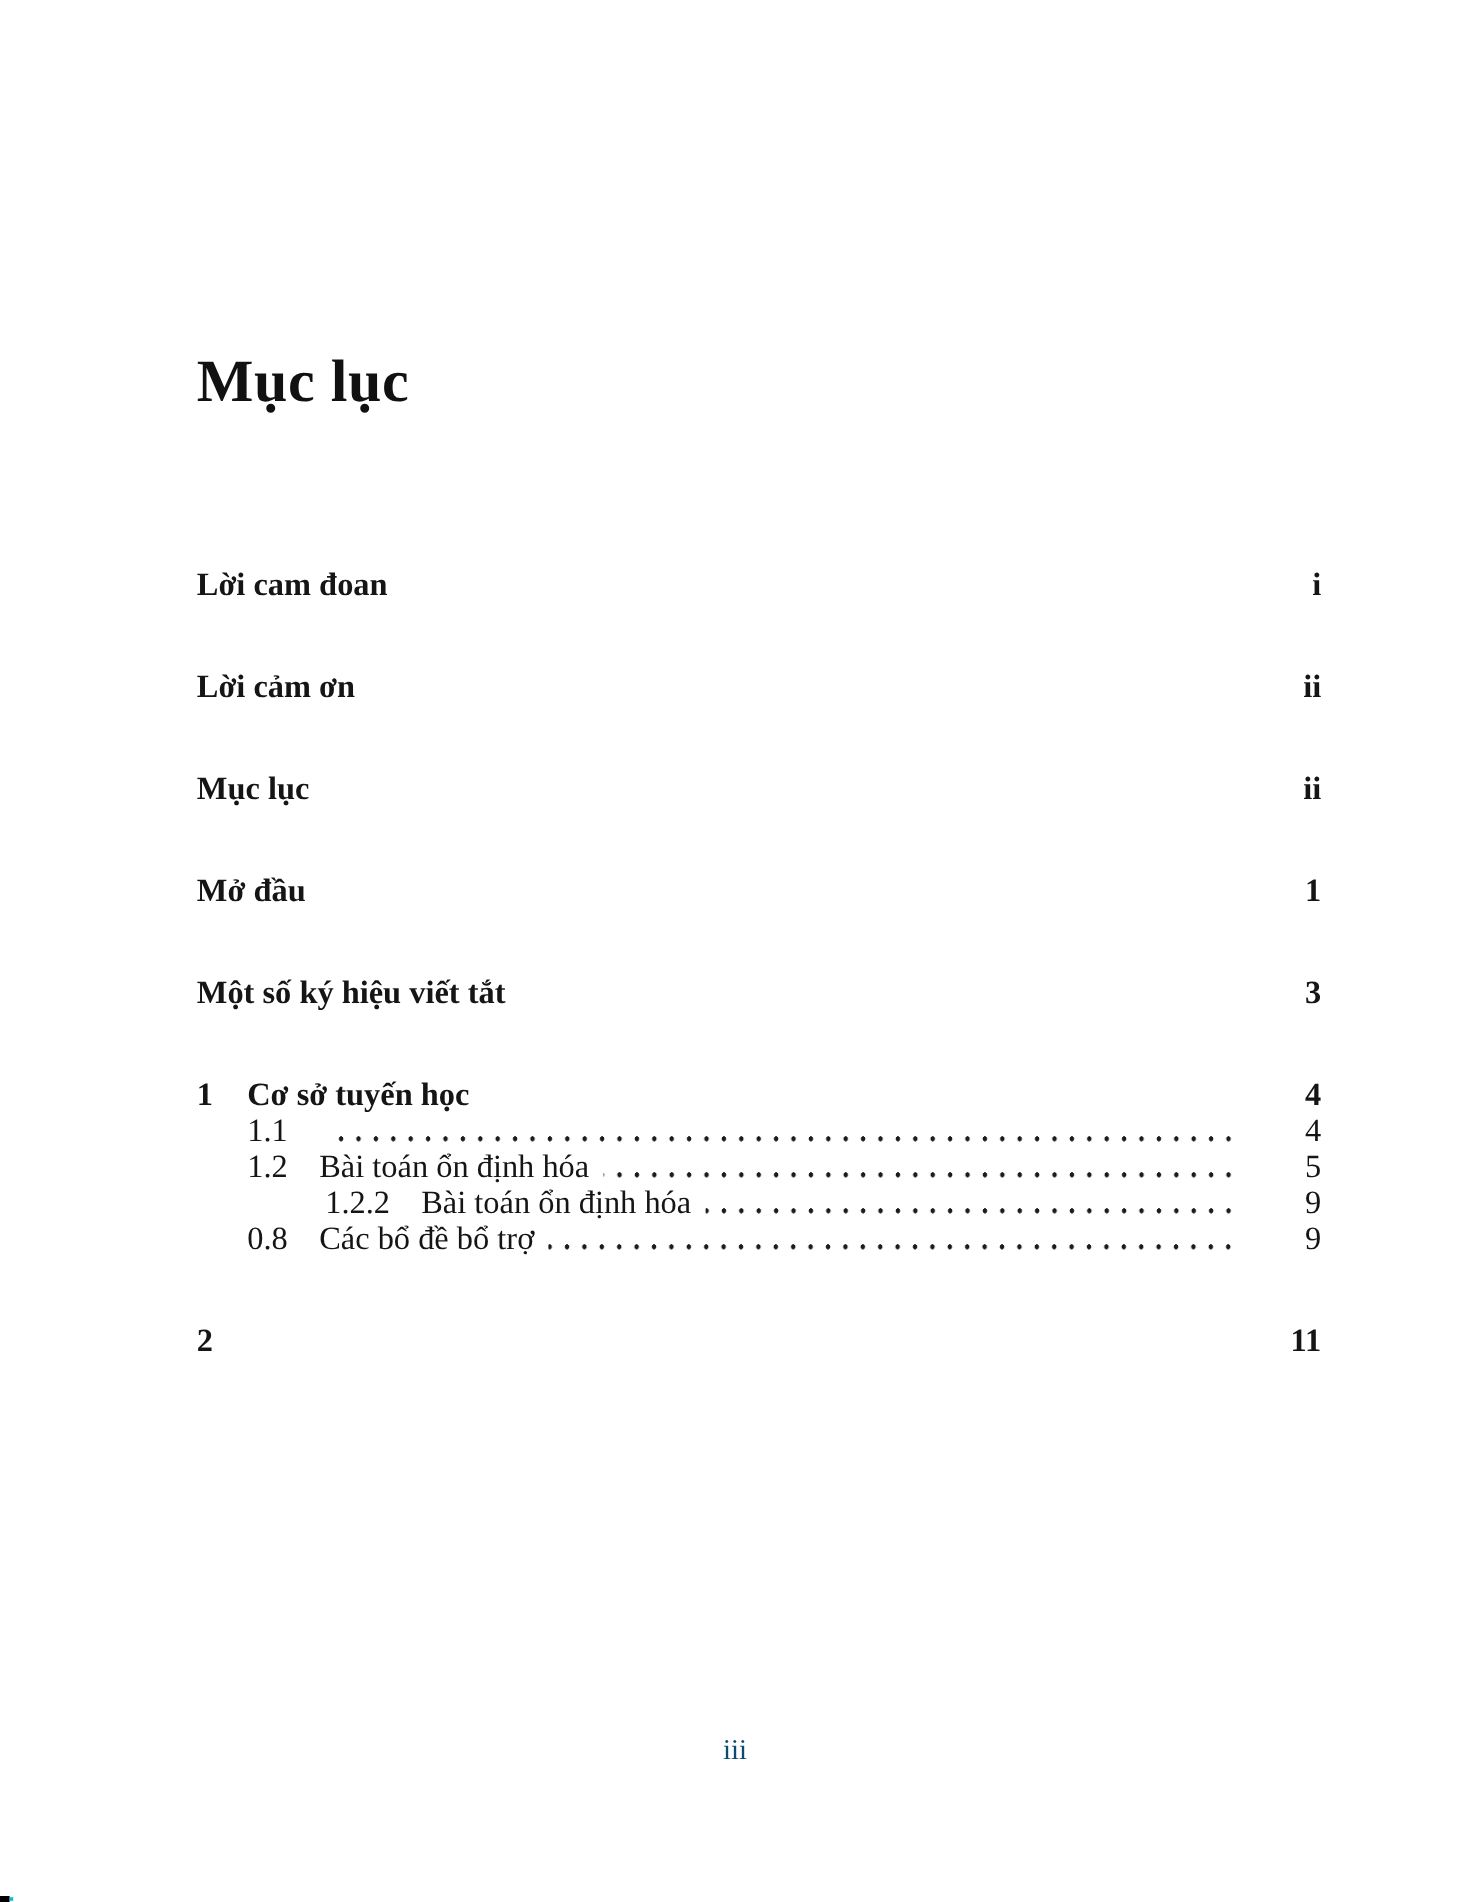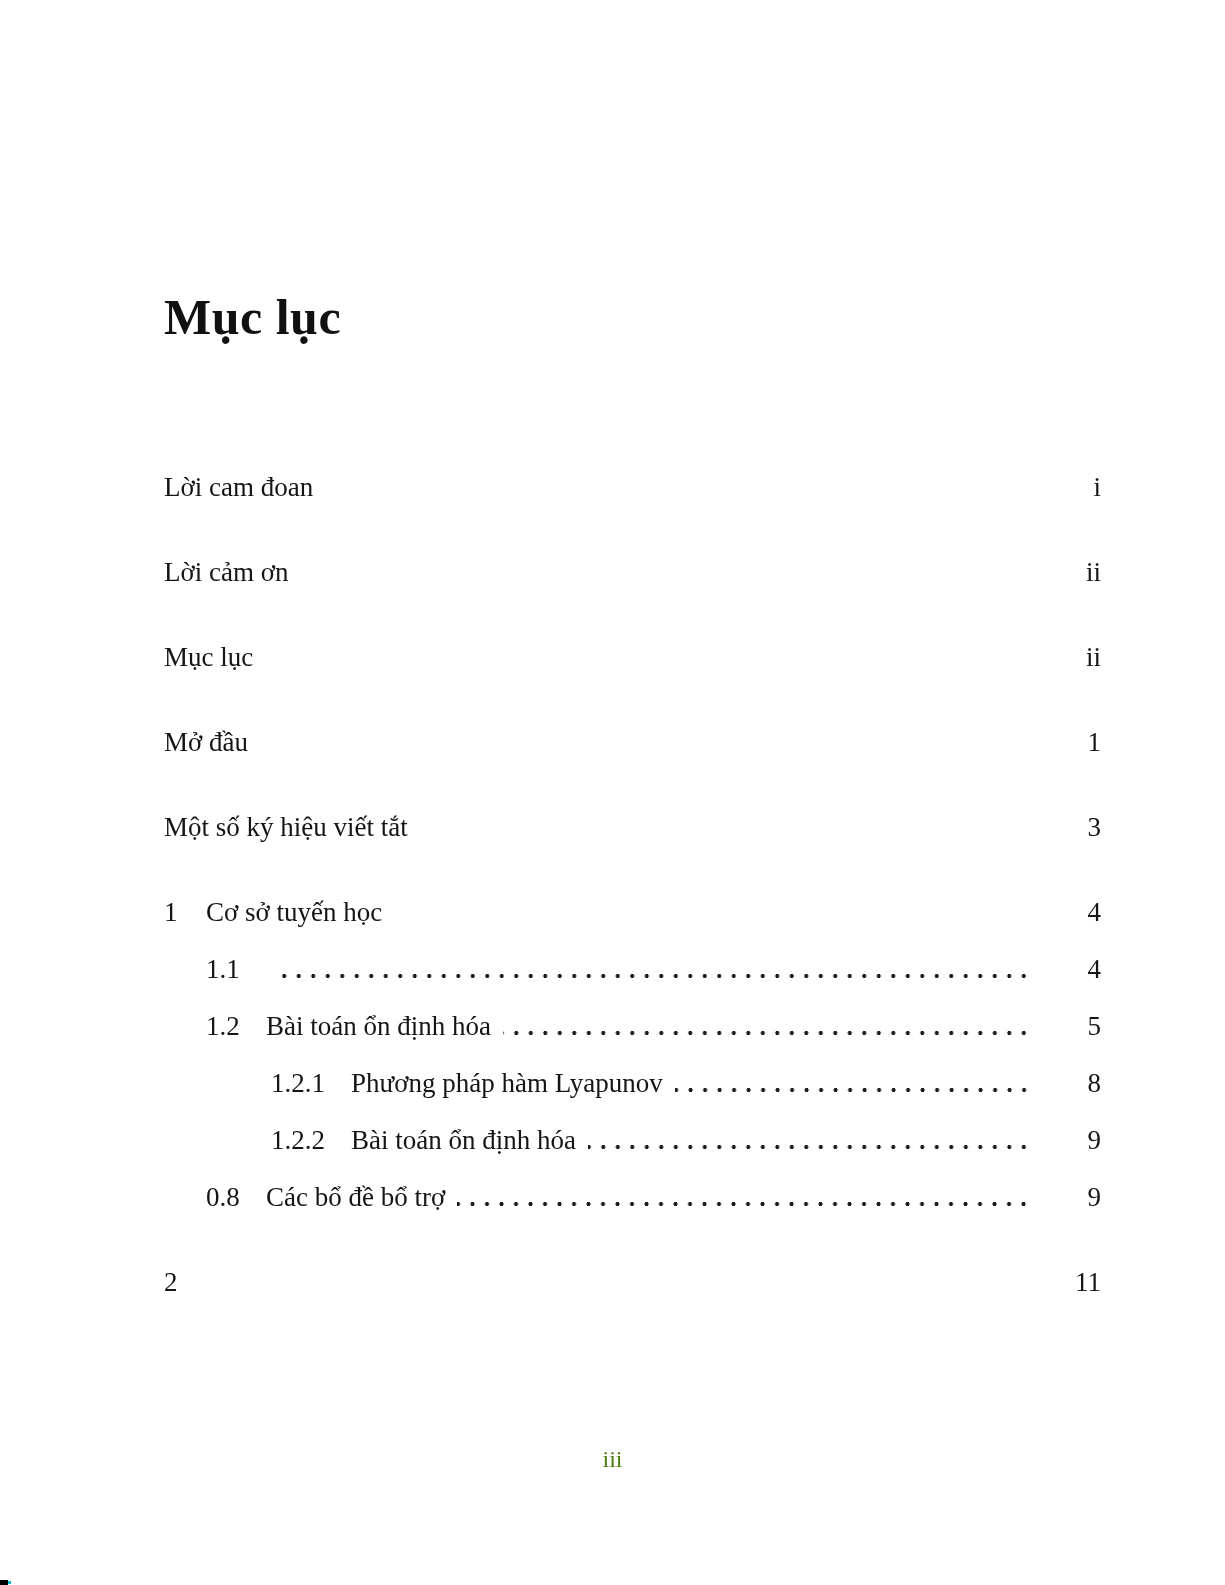"Lời cam đoan" .row.lv-chapter { font-weight: 400 -> 700 }
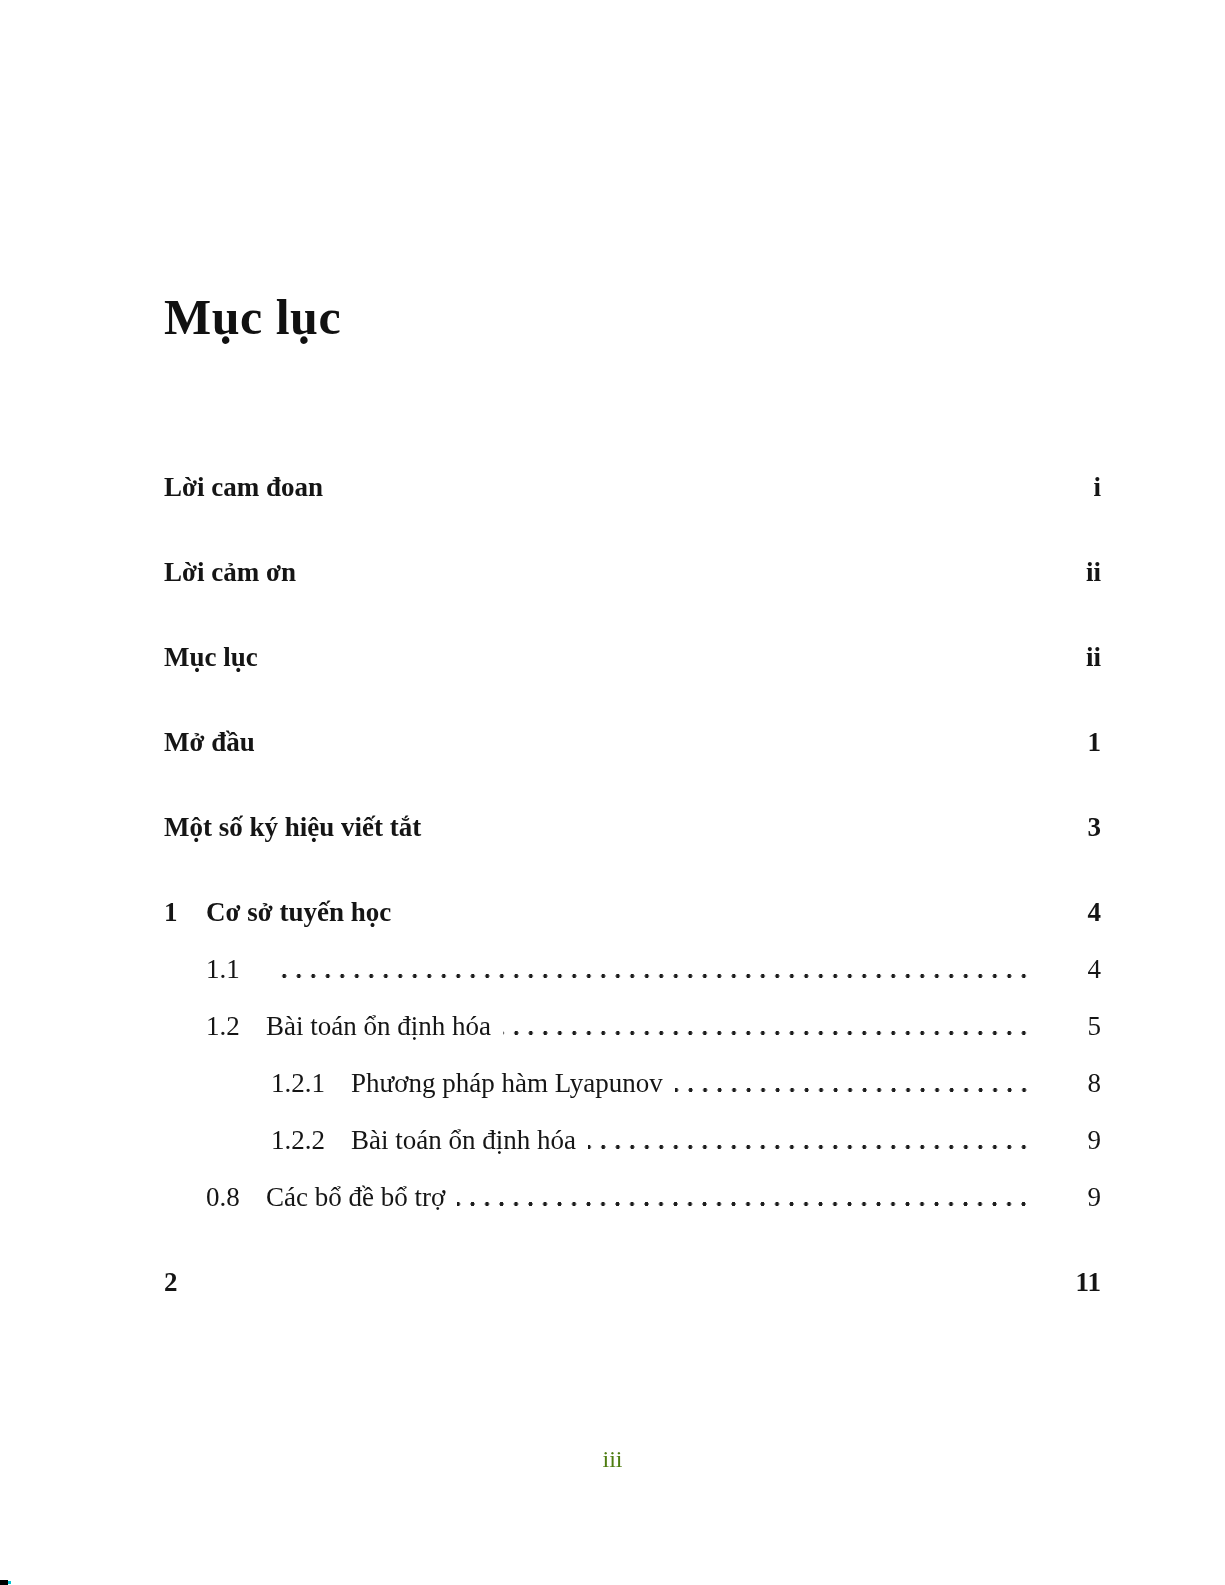"1.1" .row { margin-top: 27px -> none }
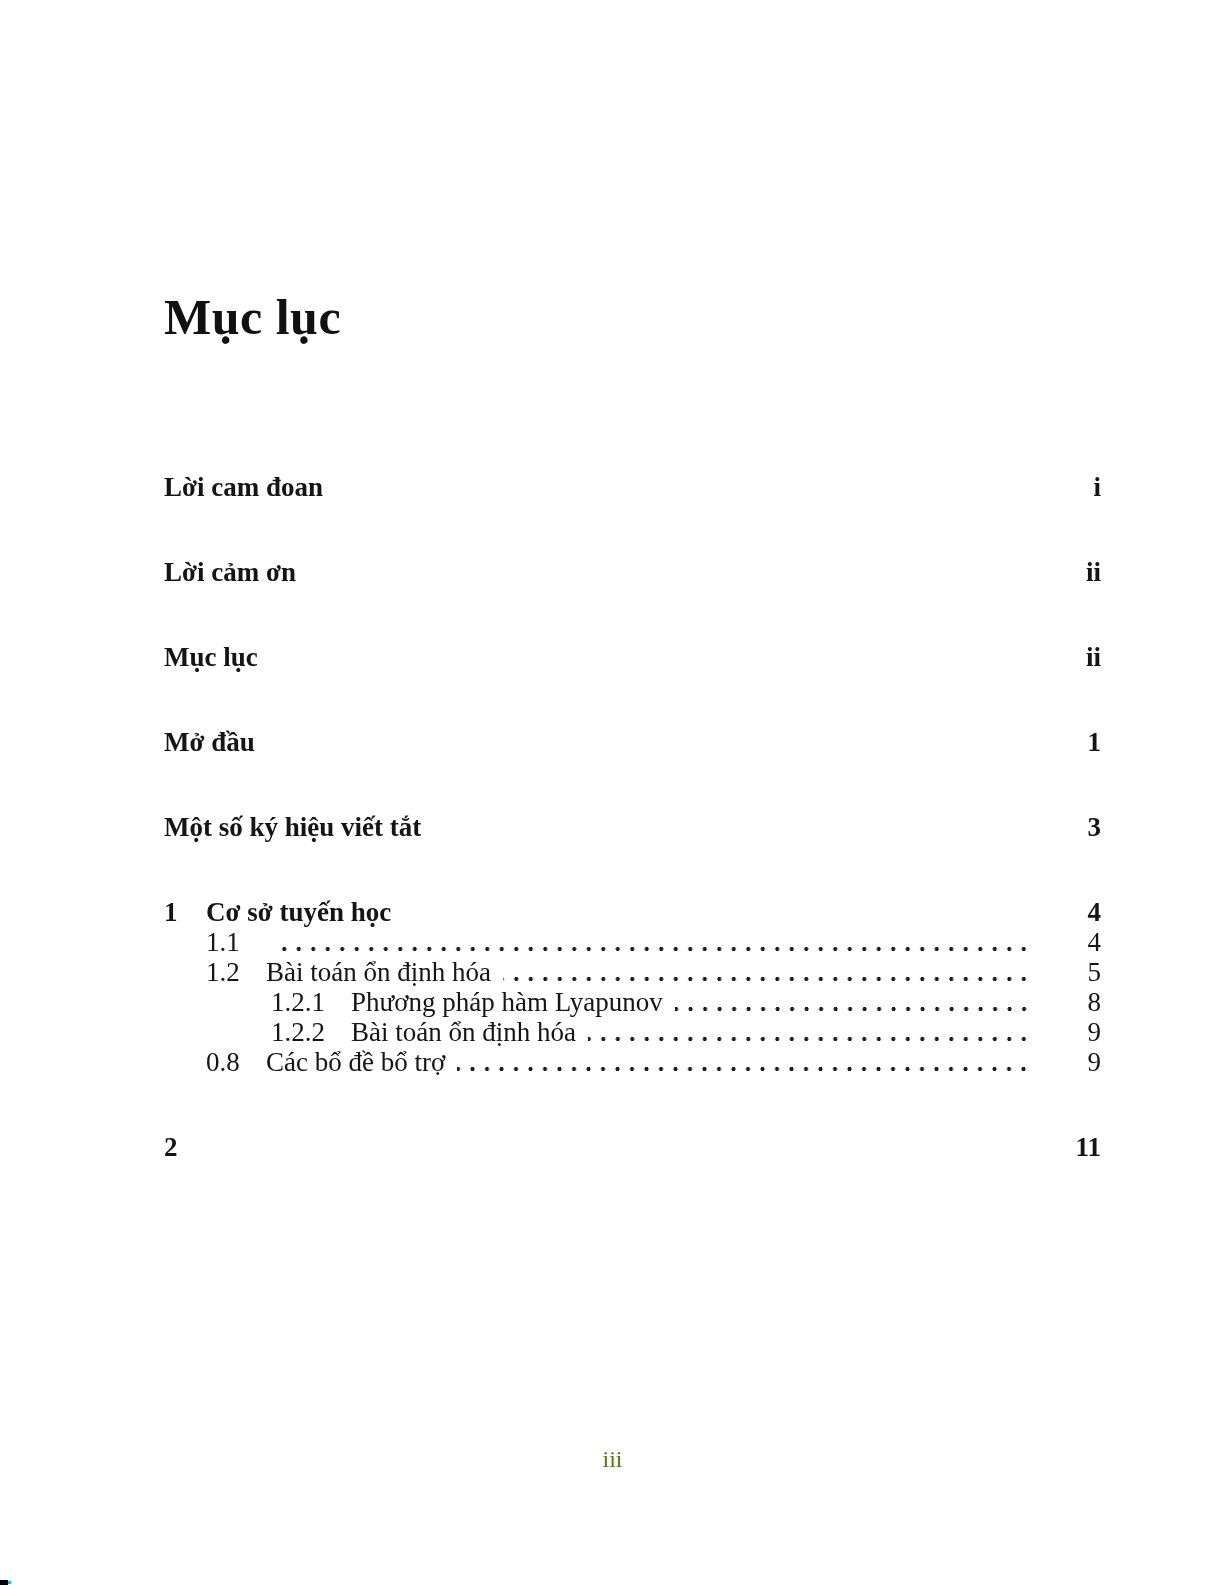"1.2.1" div.row { html: <div> <span>1.2.1</span> <span>Phương pháp hàm Lyapunov</span> <span></span> <span>8</span> </div> -> none }
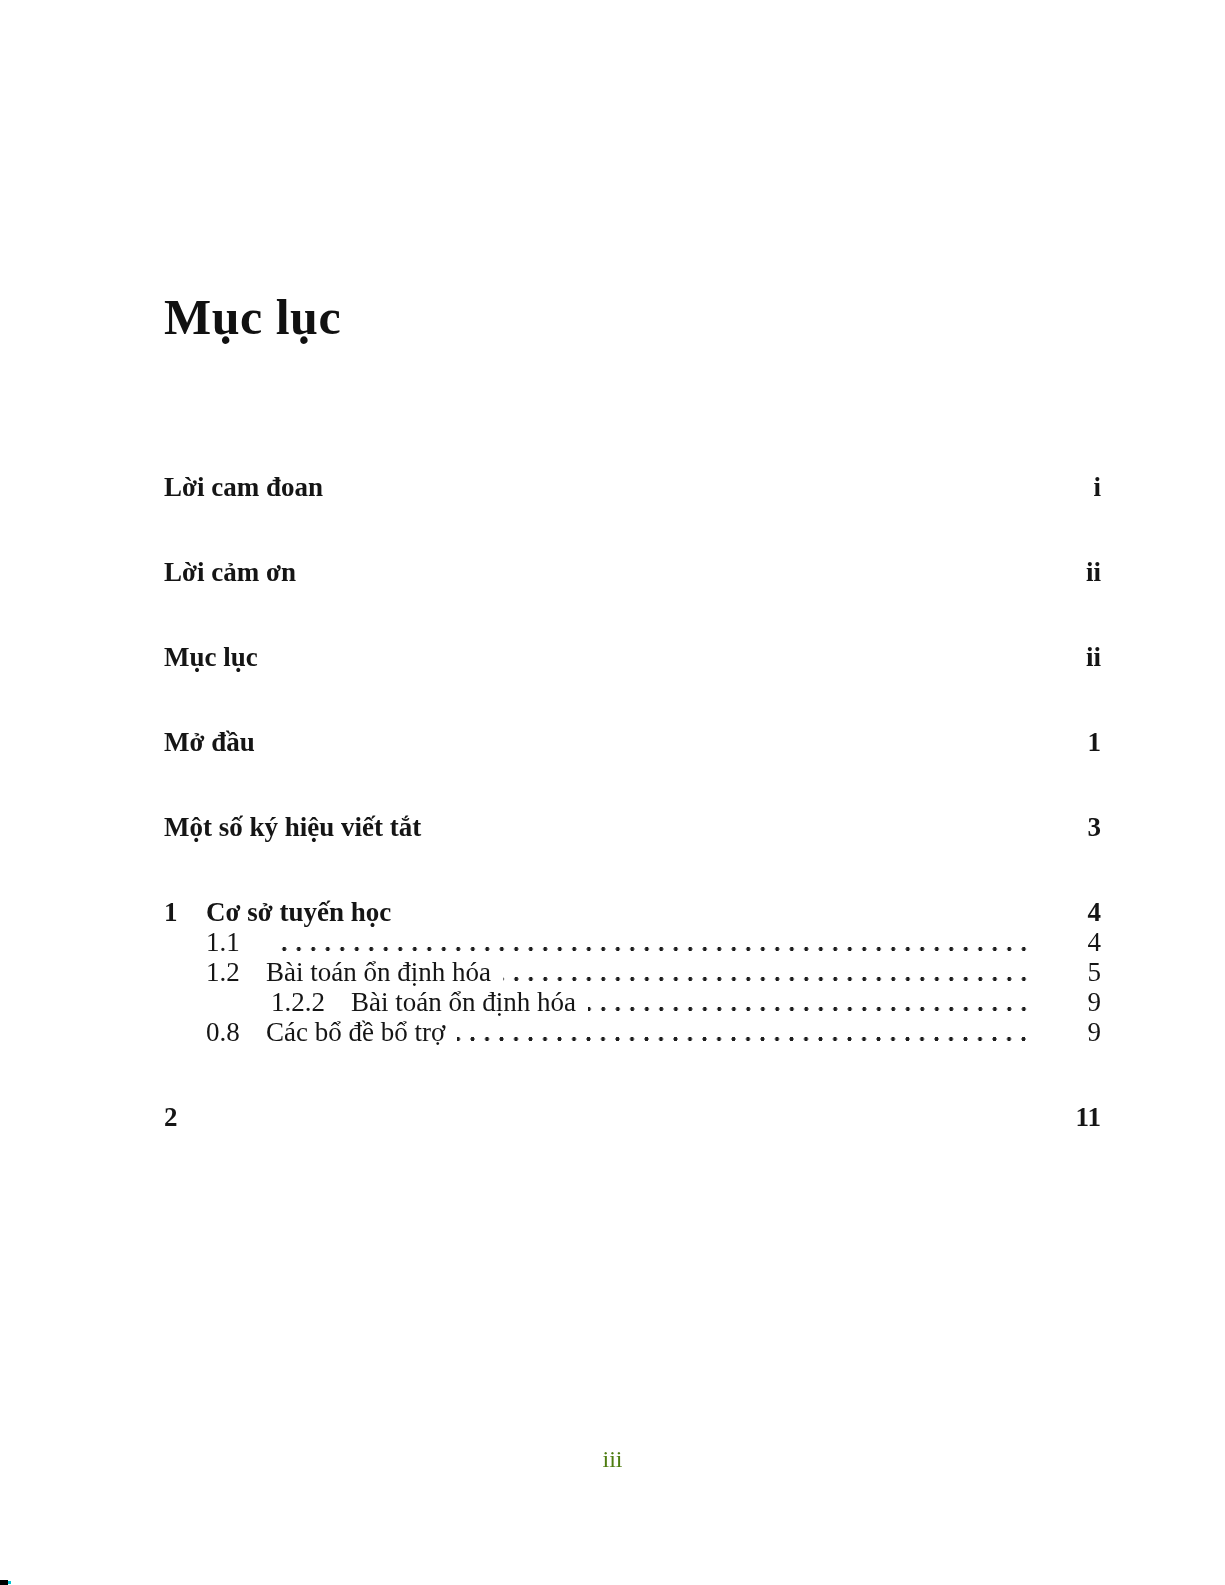"iii" .footer { color: #4d7c0f -> #0c4a6e }
